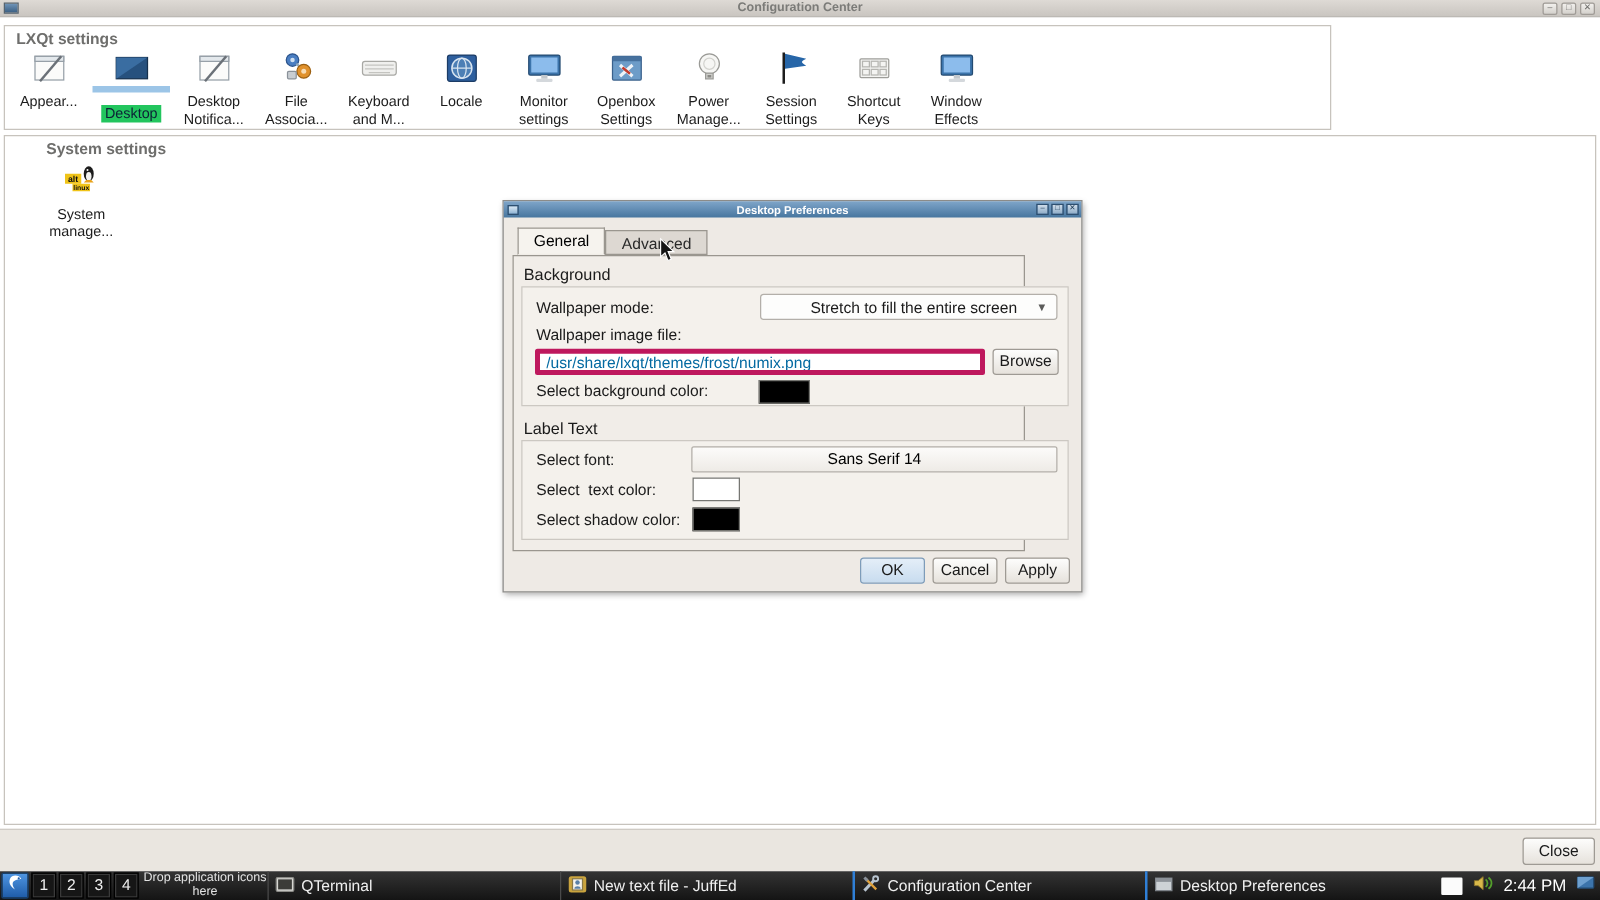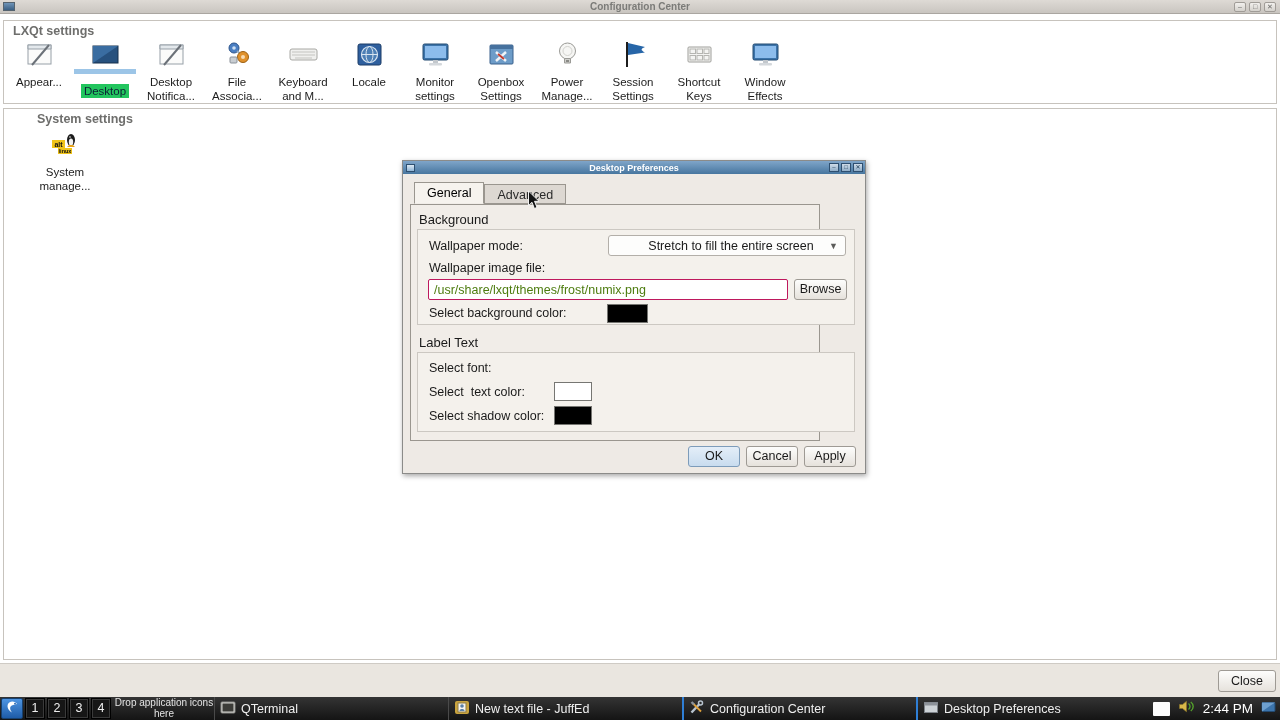"LXQt settings" .gb-lxqt { width: 1274px -> 1062px }
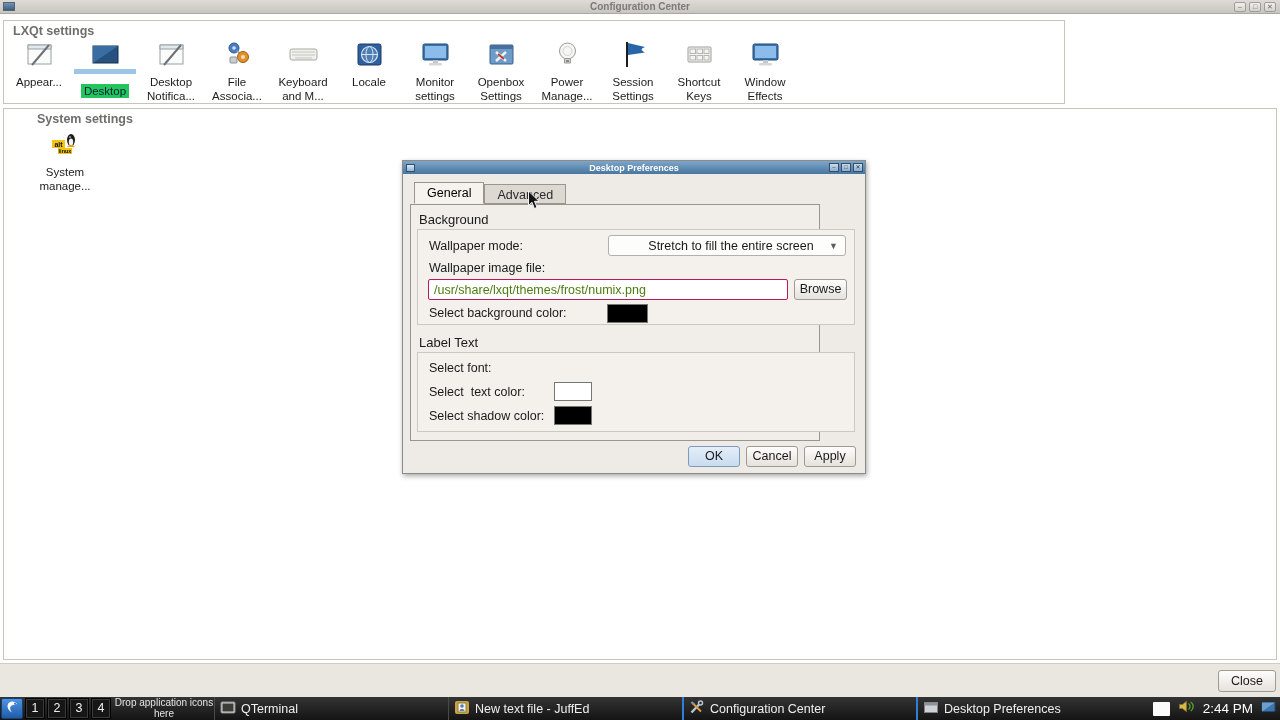"/usr/share/lxqt/themes/frost/numix.png" .txtinput { border: 1px solid #be185d -> 4px solid #be185d; color: #4d7c0f -> #0369a1 }
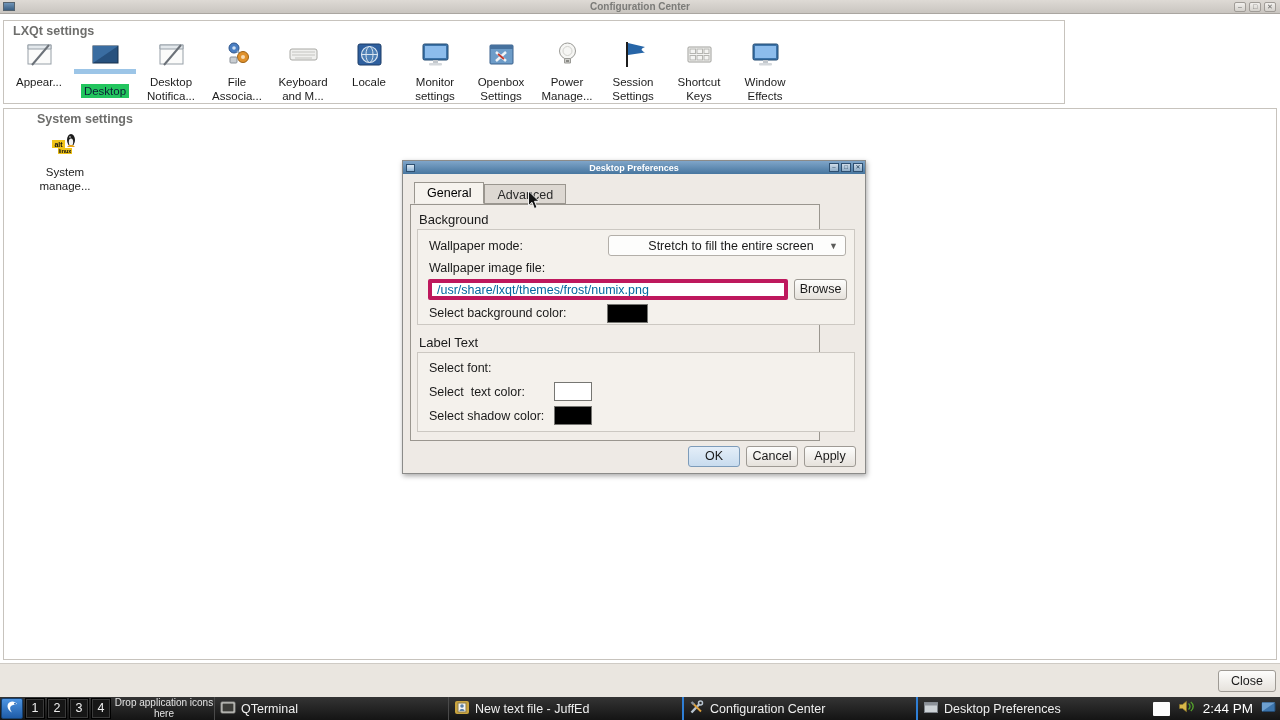"Sans Serif 14" div.fontbtn { html: none -> <div>Sans Serif 14</div> }
